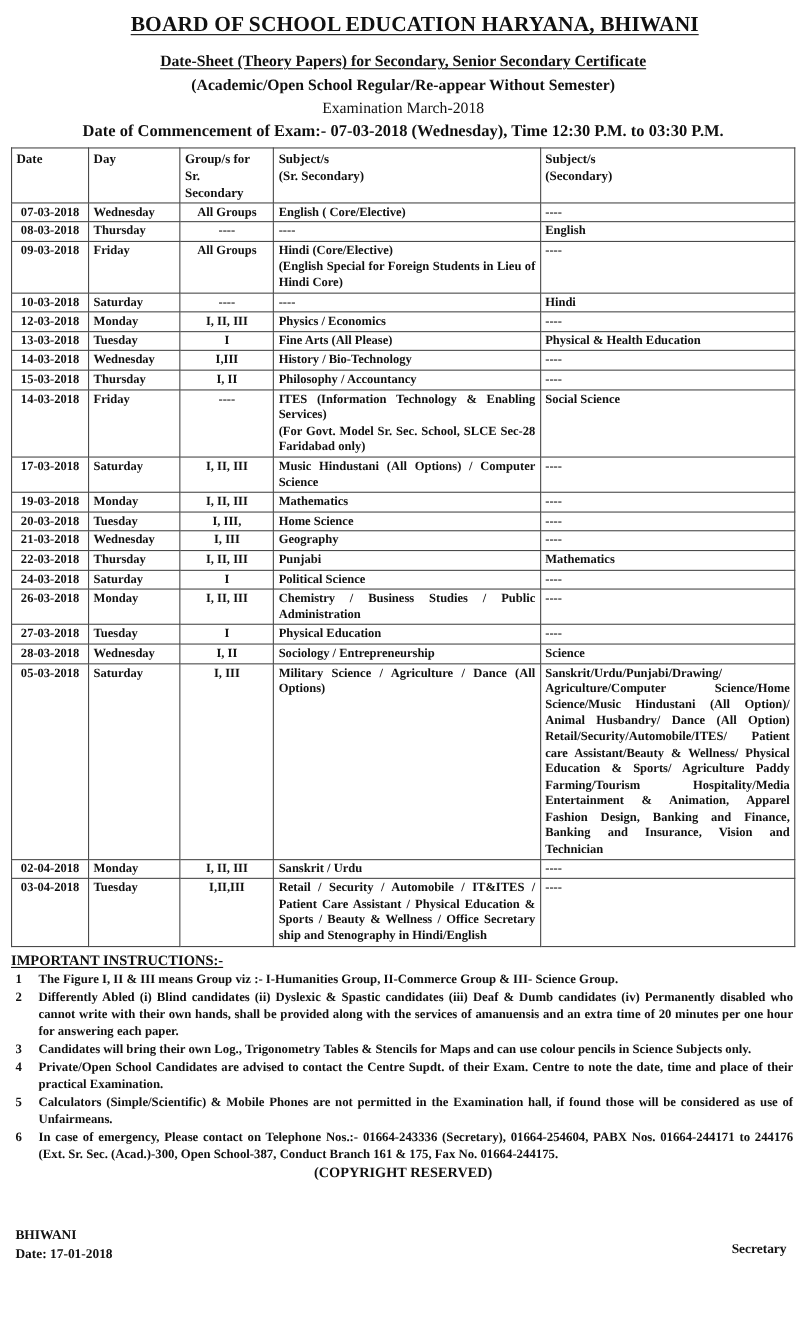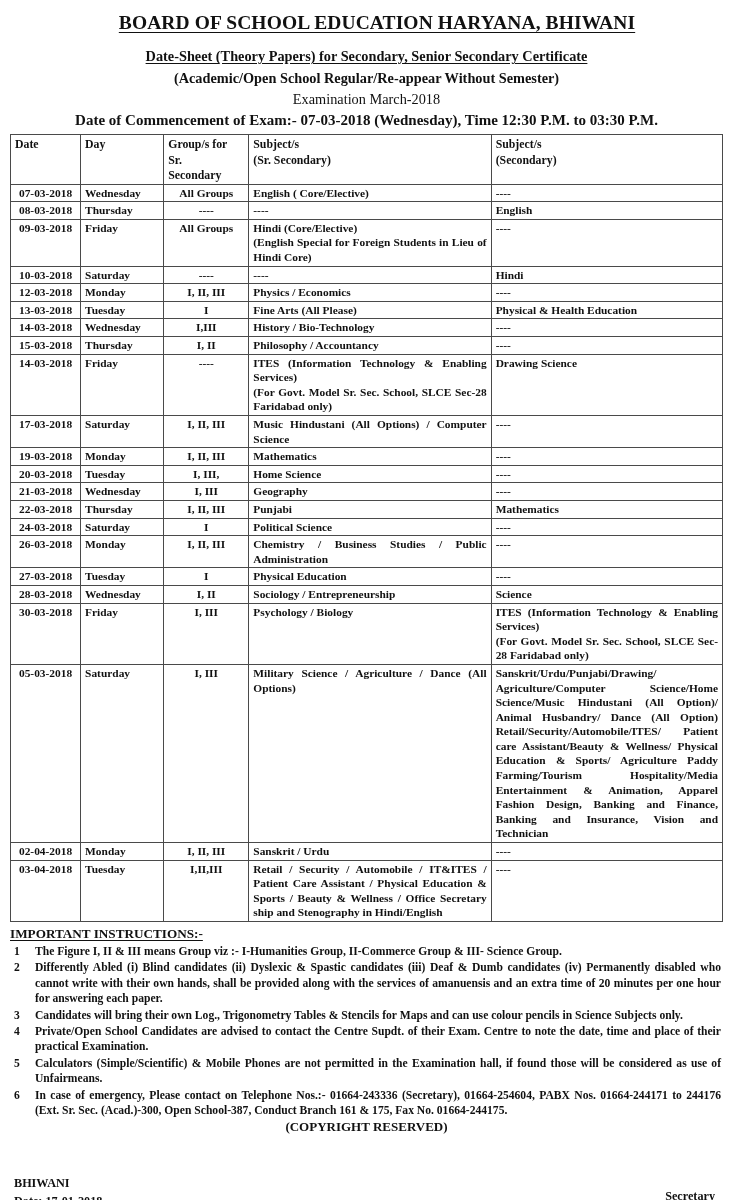"Drawing Science" td.c-sub2 { text: Drawing -> Social }
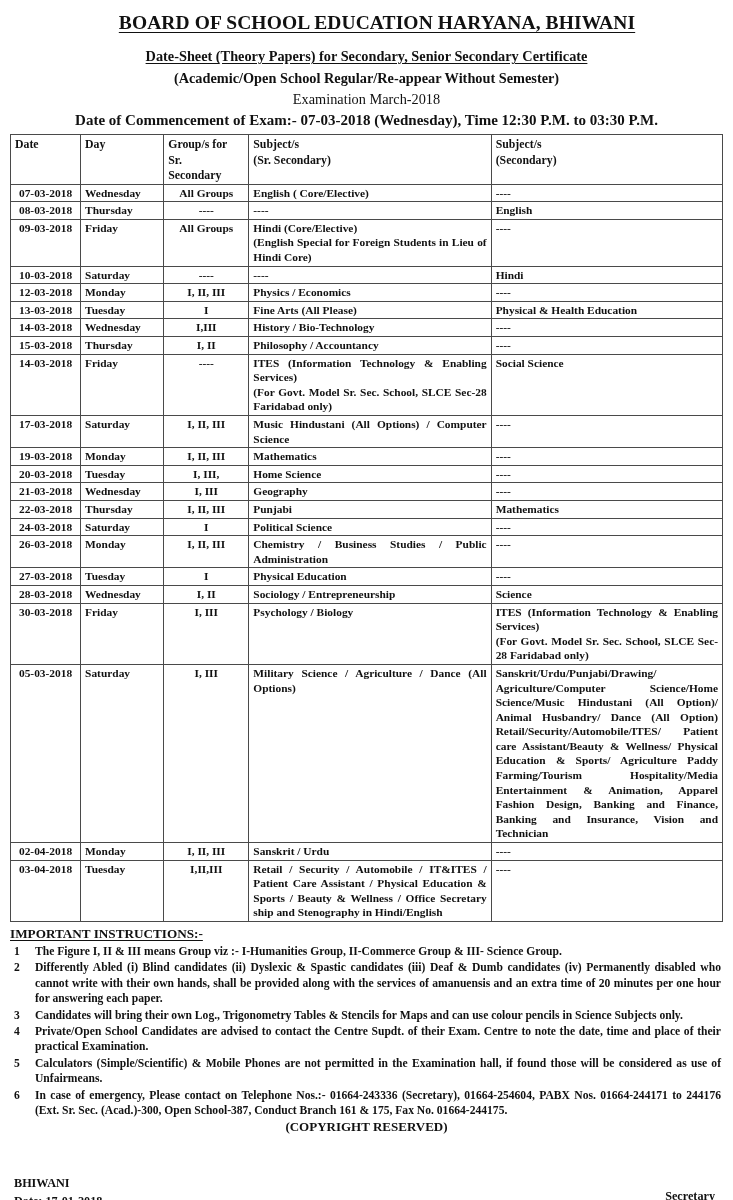"30-03-2018" tr { html: <tr> <td>30-03-2018</td> <td>Friday</td> <td>I, III</td> <td>Psychology / Biology</td> <td>ITES (Information Technology &amp; Enabling Services)<br>(For Govt. Model Sr. Sec. School, SLCE Sec-28 Faridabad only)</td> </tr> -> none }
